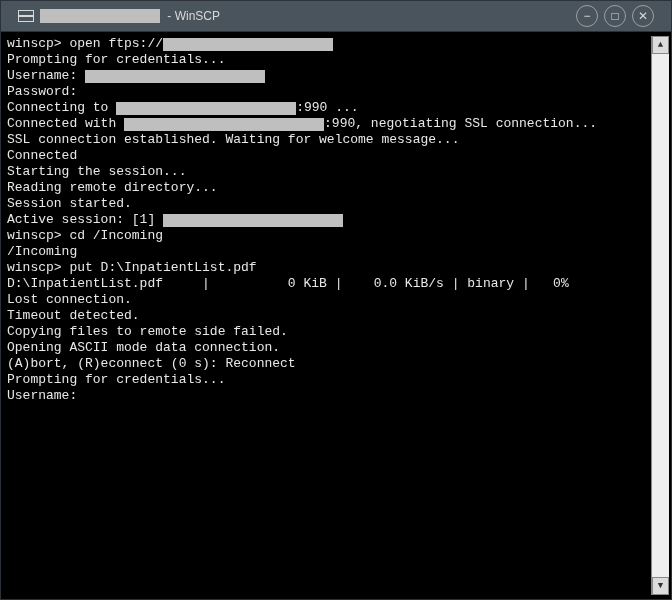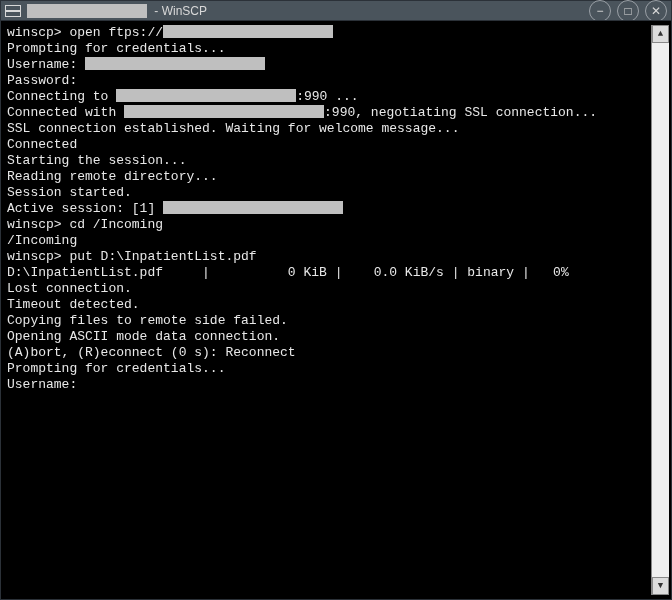"- WinSCP" .titlebar { height: 19px -> 30px; padding: 0 4px -> 0 17px }
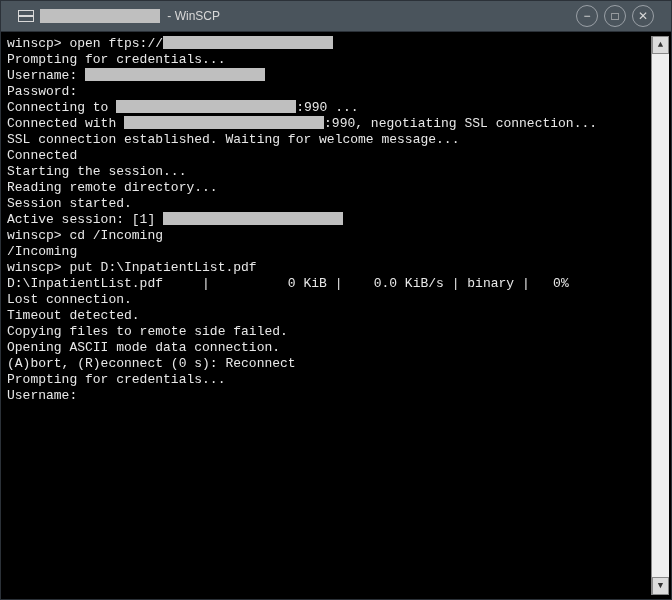"winscp> open ftps://" .line { align-items: none -> center }
